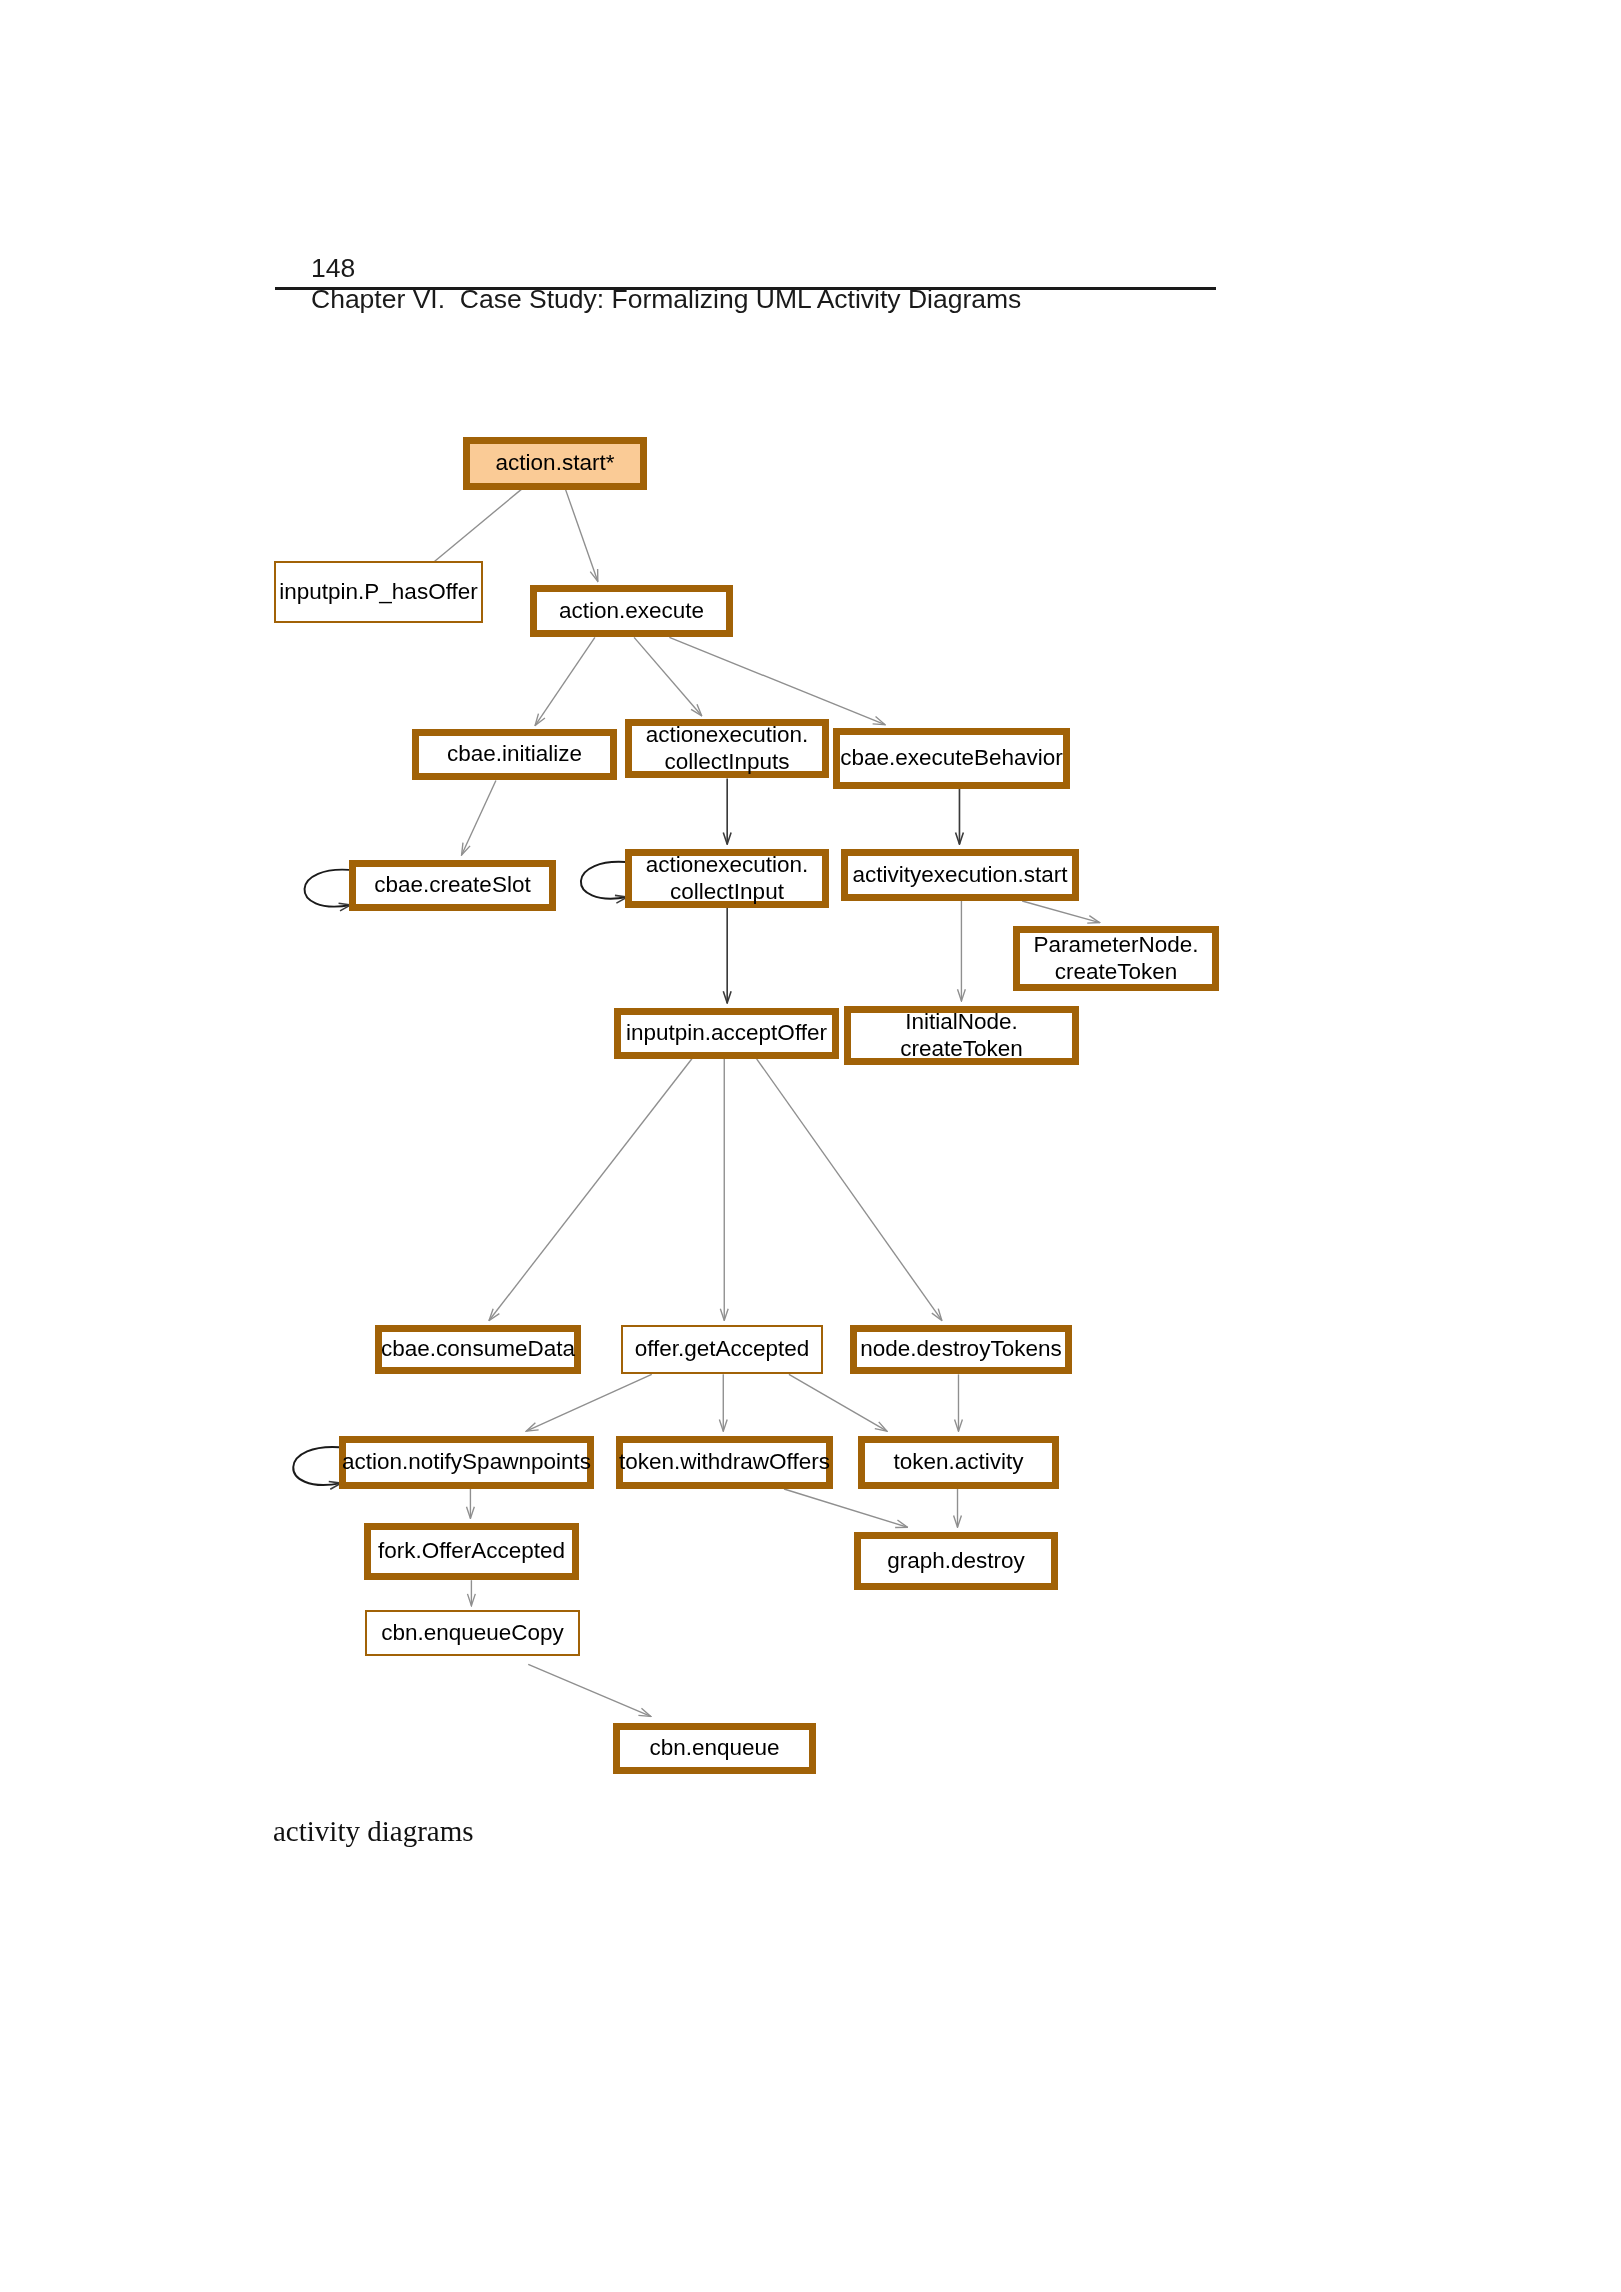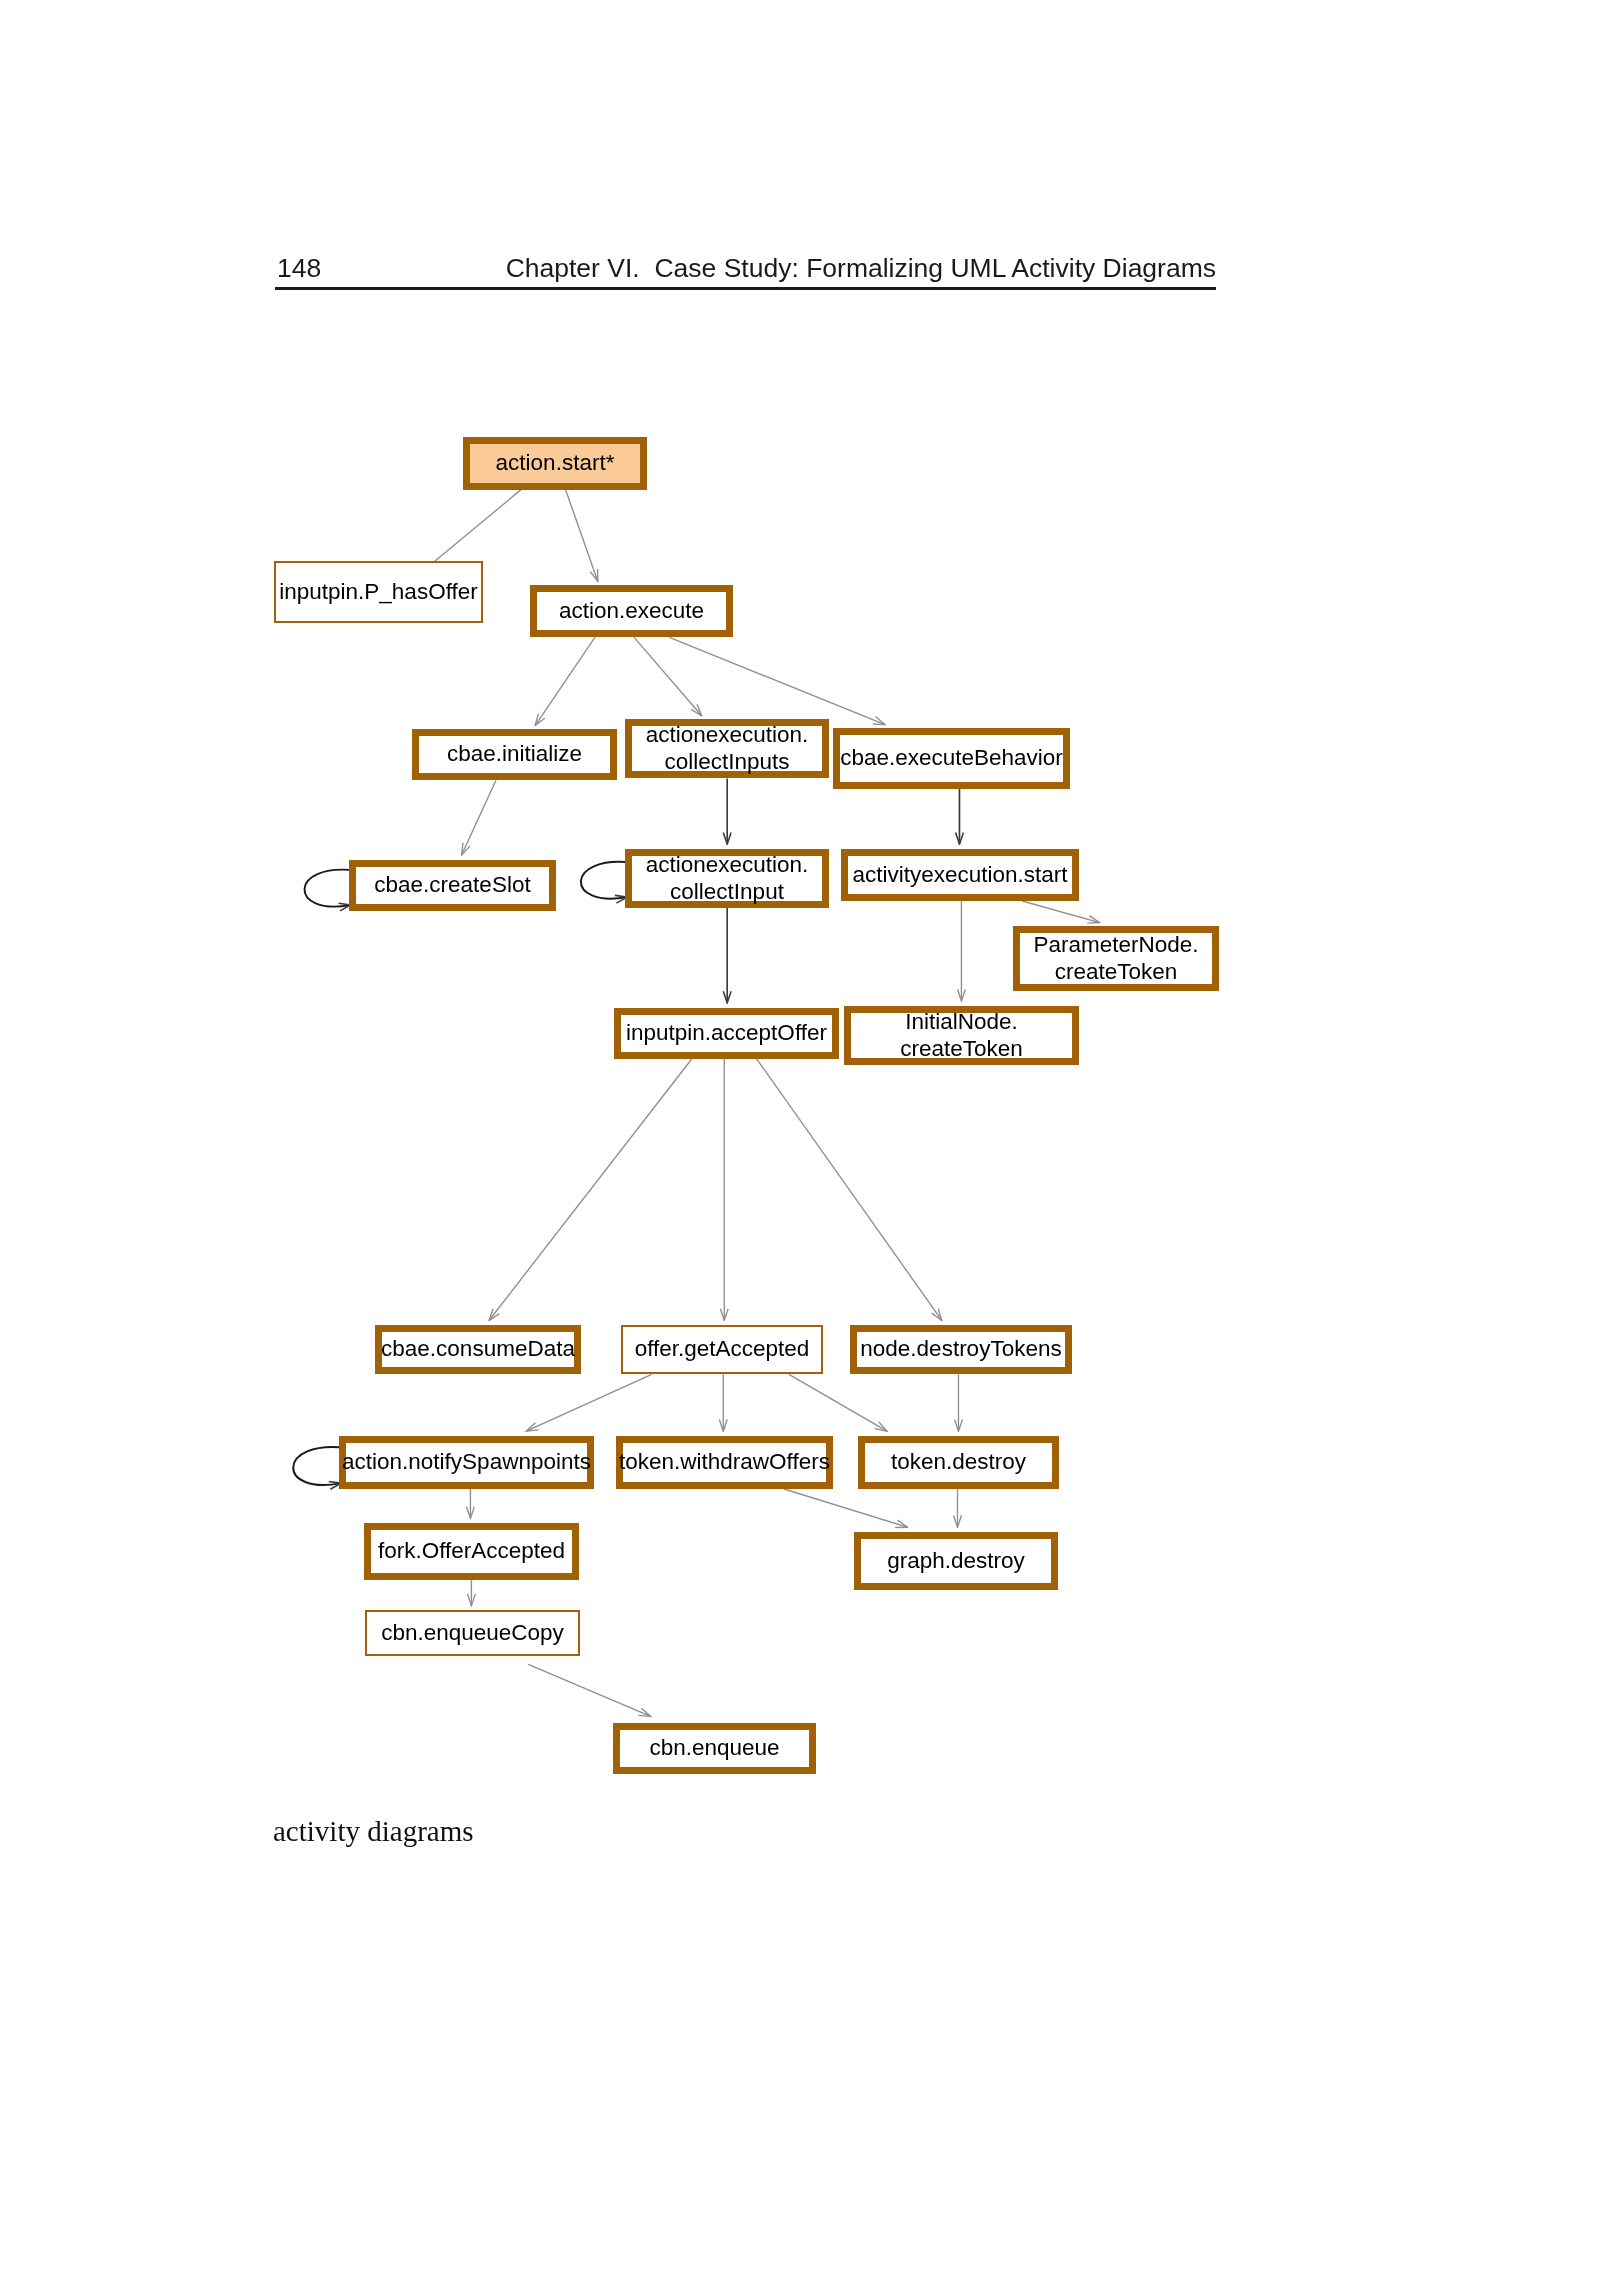"148" .running-header { flex-direction: none -> column }
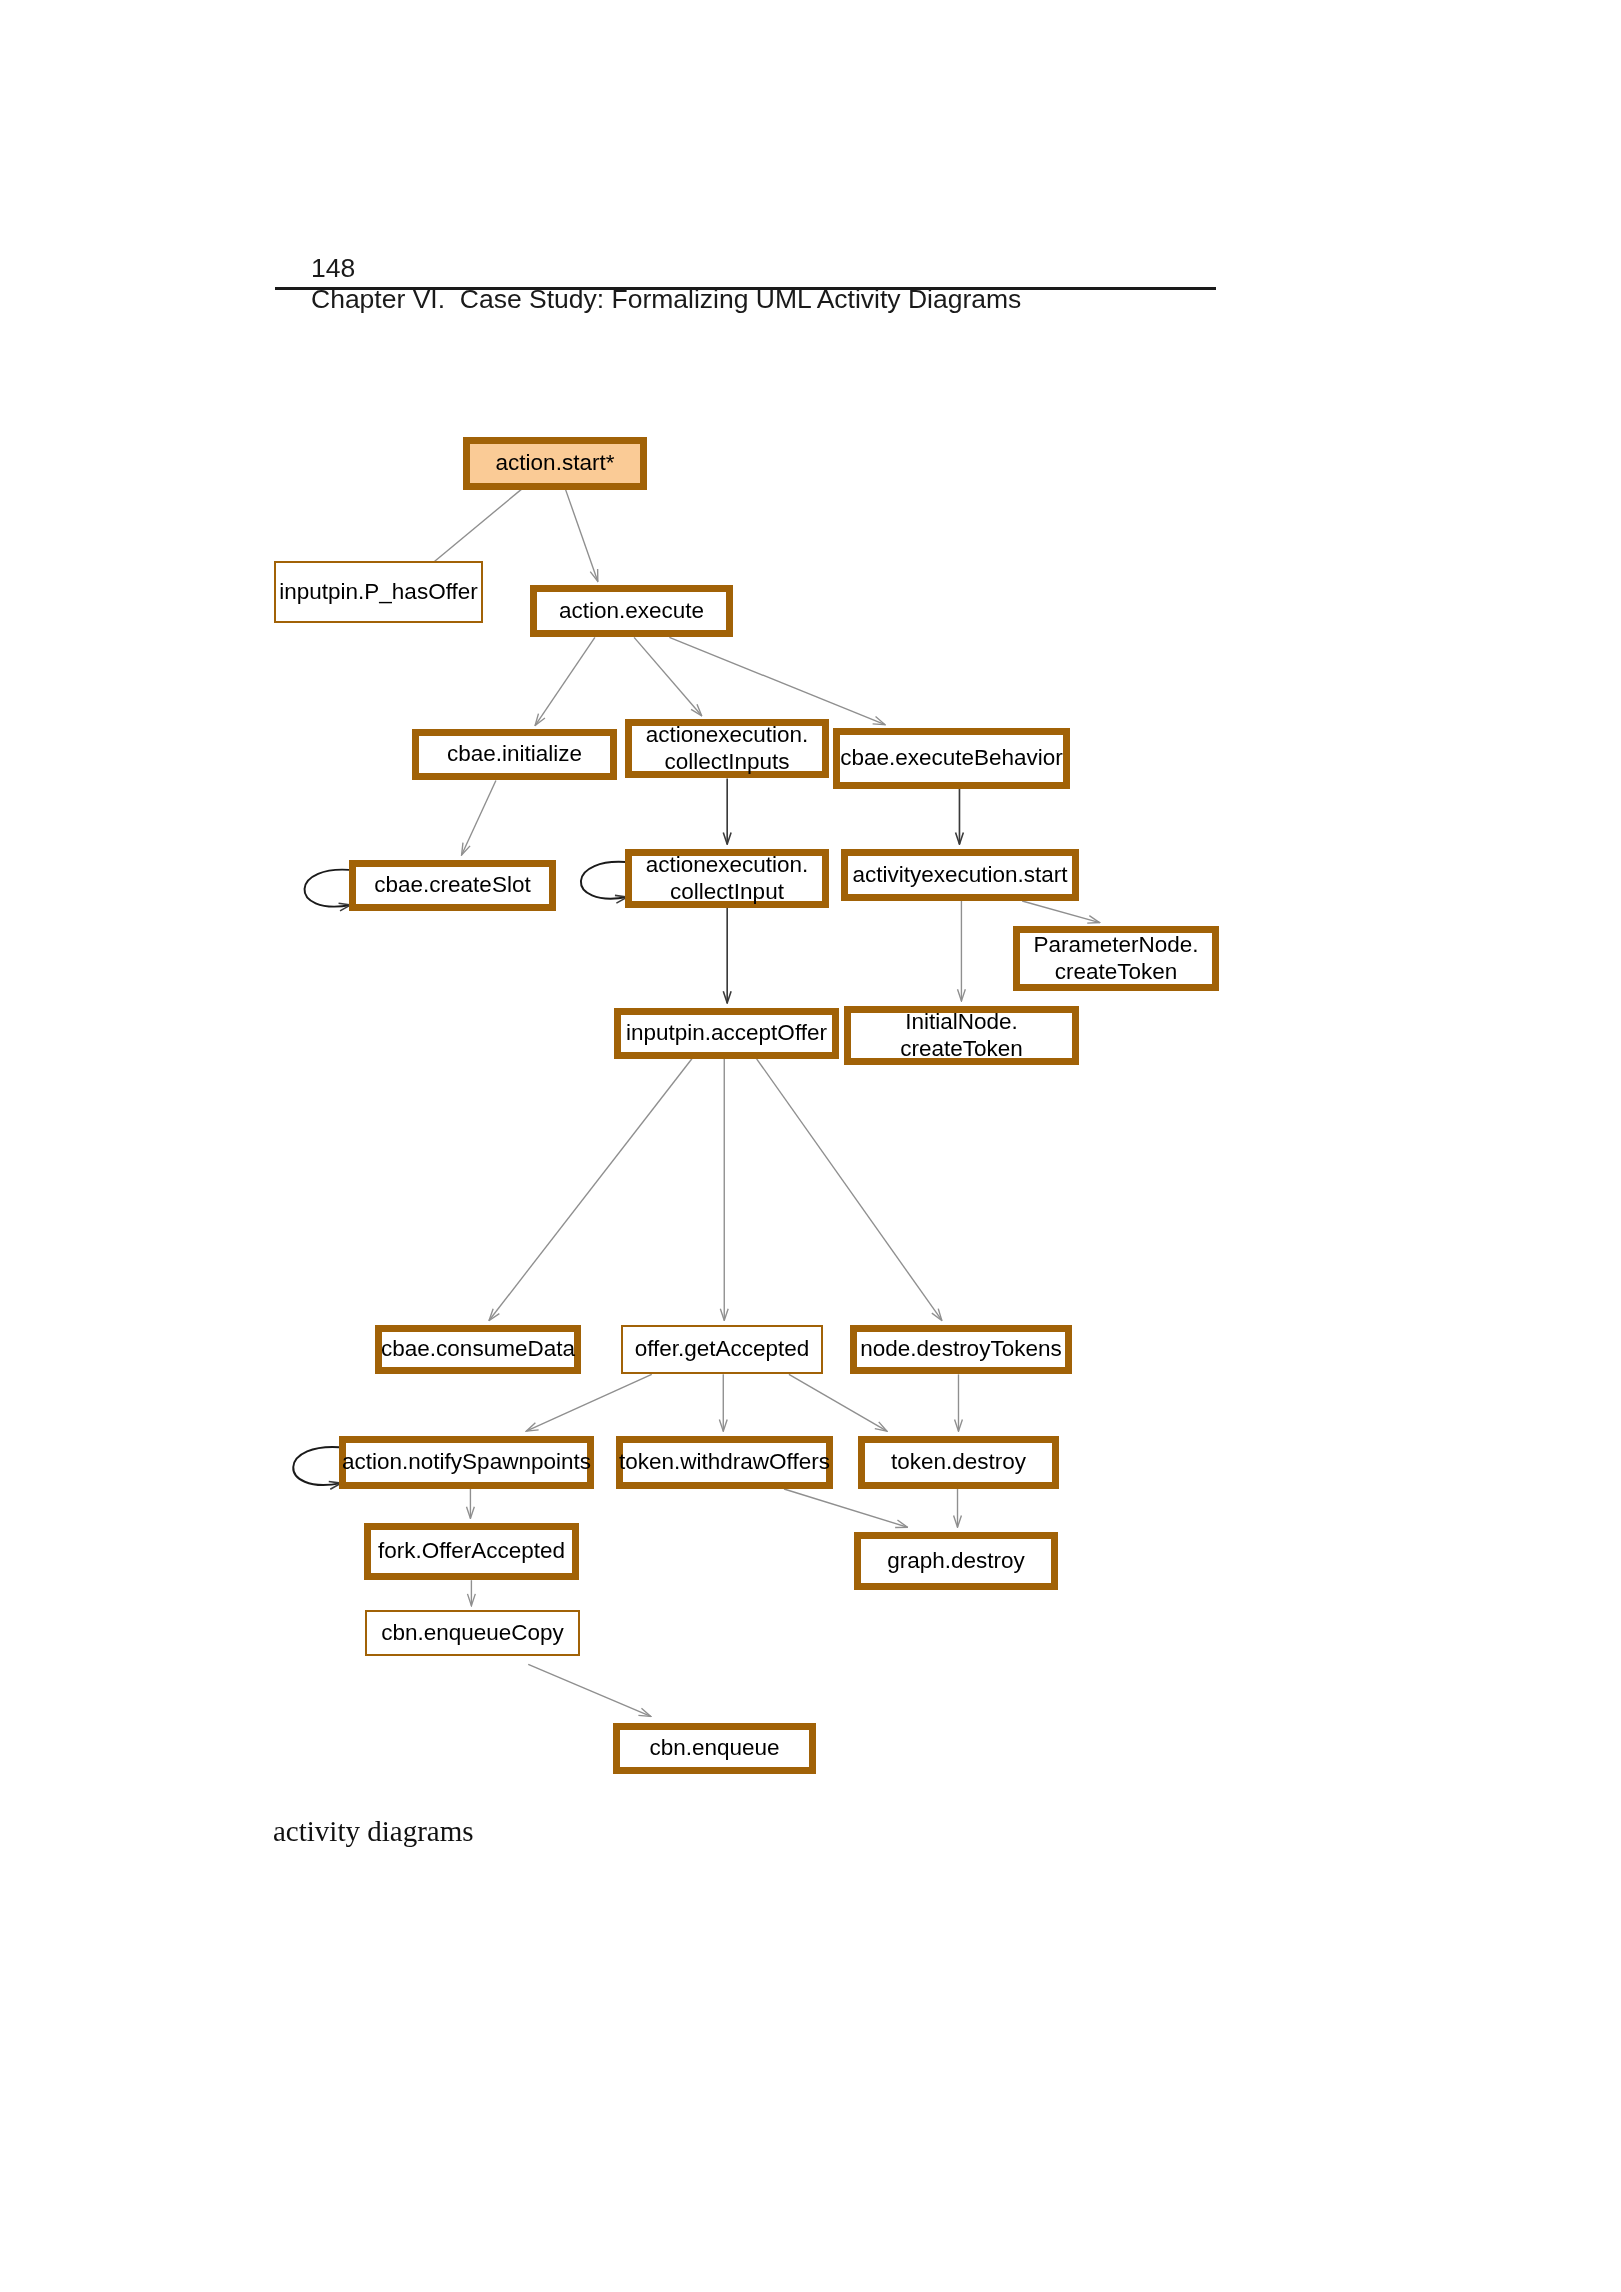"token.destroy" span { text: token.destroy -> token.activity }
